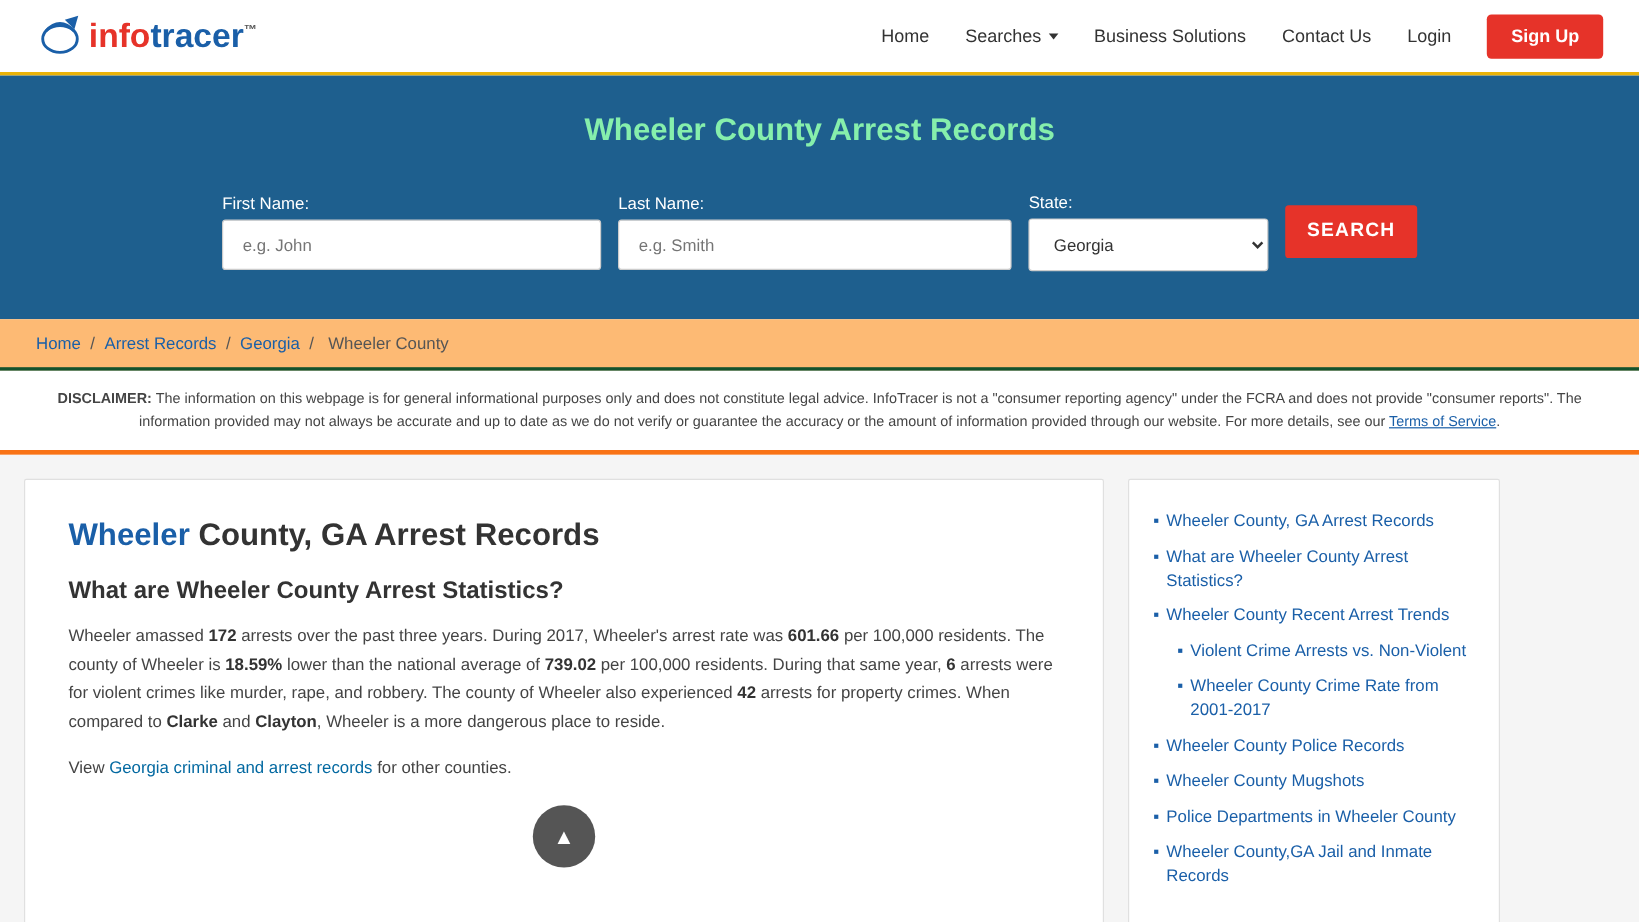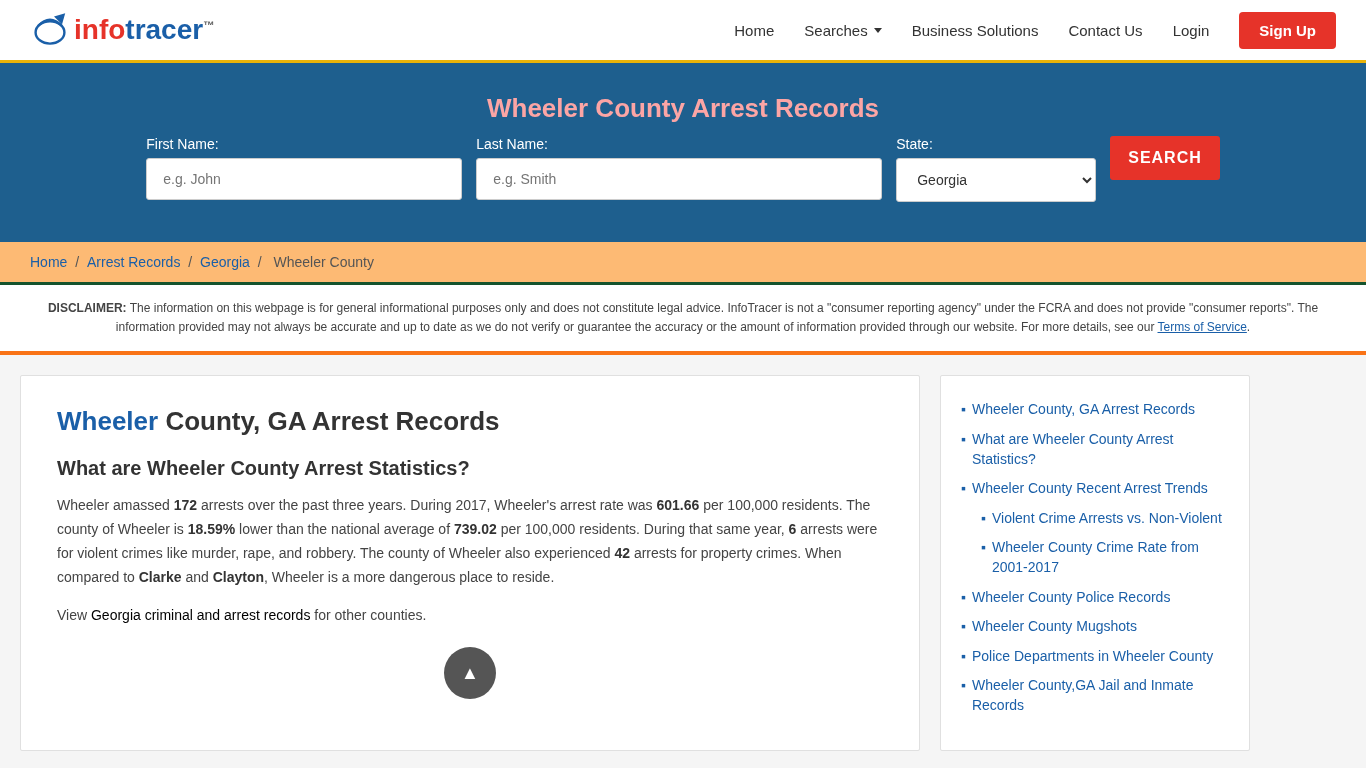"Wheeler County Arrest Records" .hero h1 { color: #fca5a5 -> #86efac; margin-bottom: 12px -> 36px }
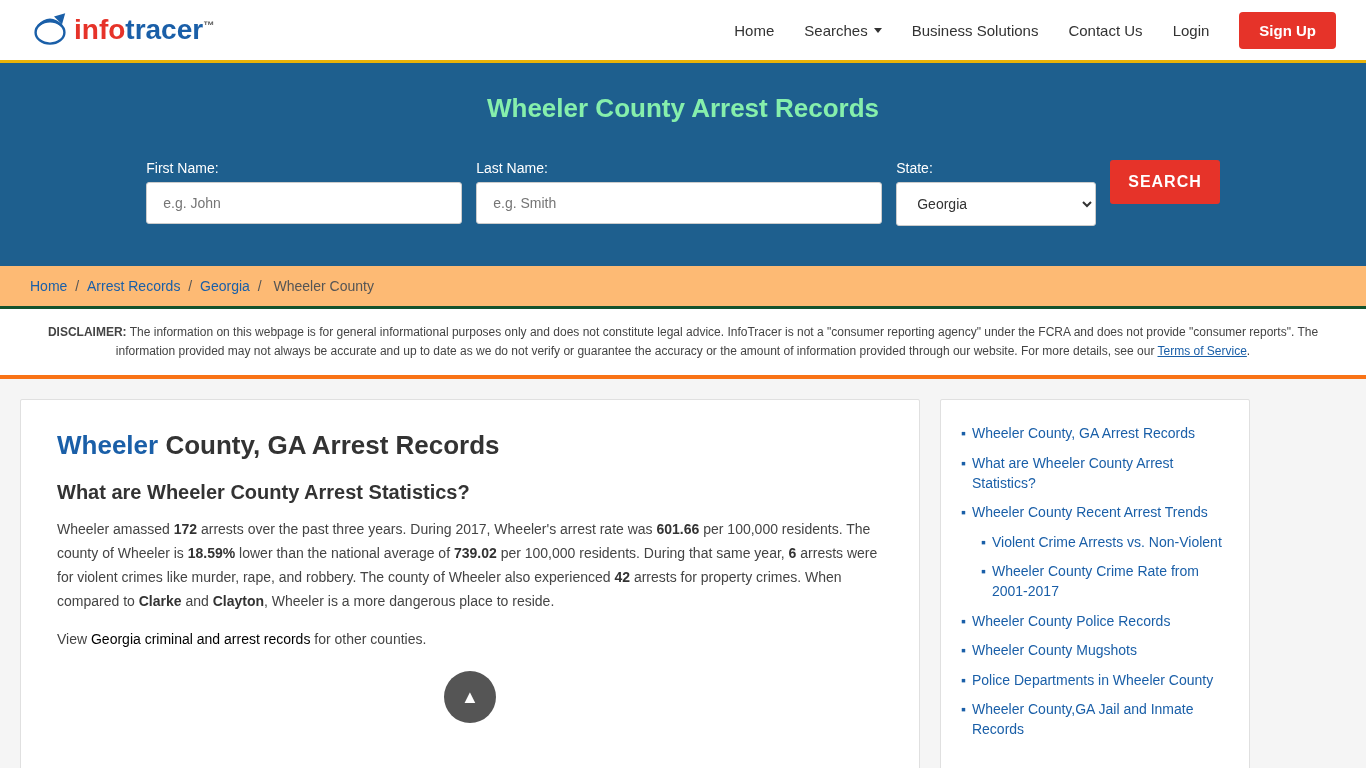"First Name:" .search-form { align-items: flex-start -> center }
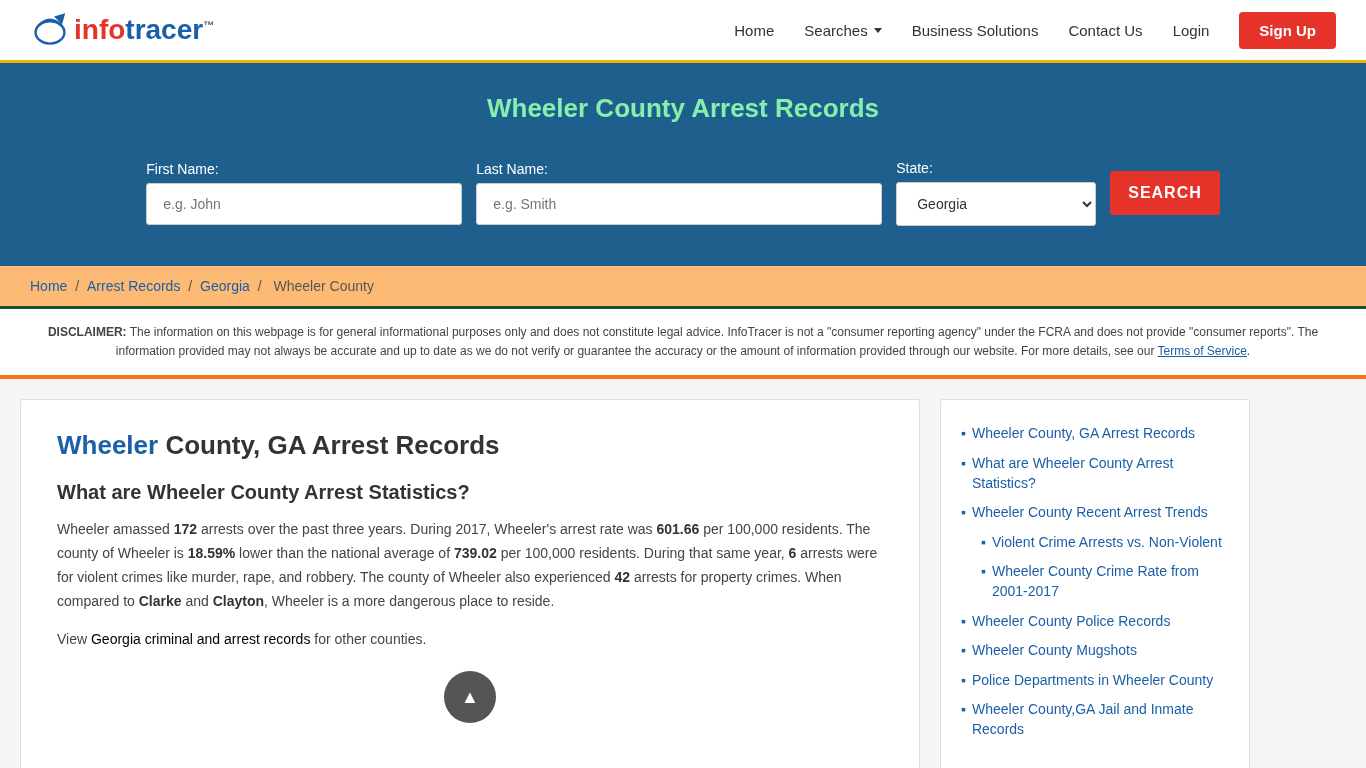"e.g. Smith" .form-group.last-name input { width: 406px -> 328px }
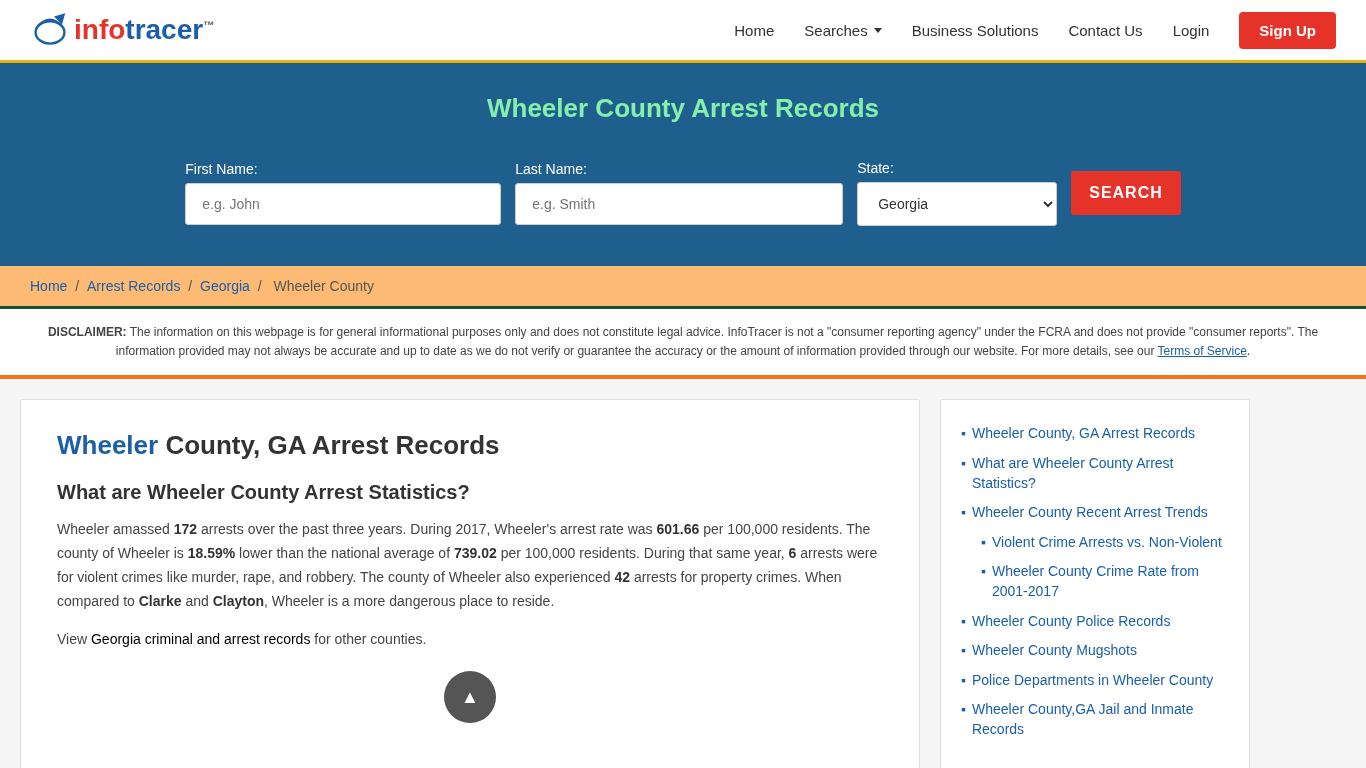"Georgia criminal and arrest records" .article p a { color: #000000 -> #0369a1 }
